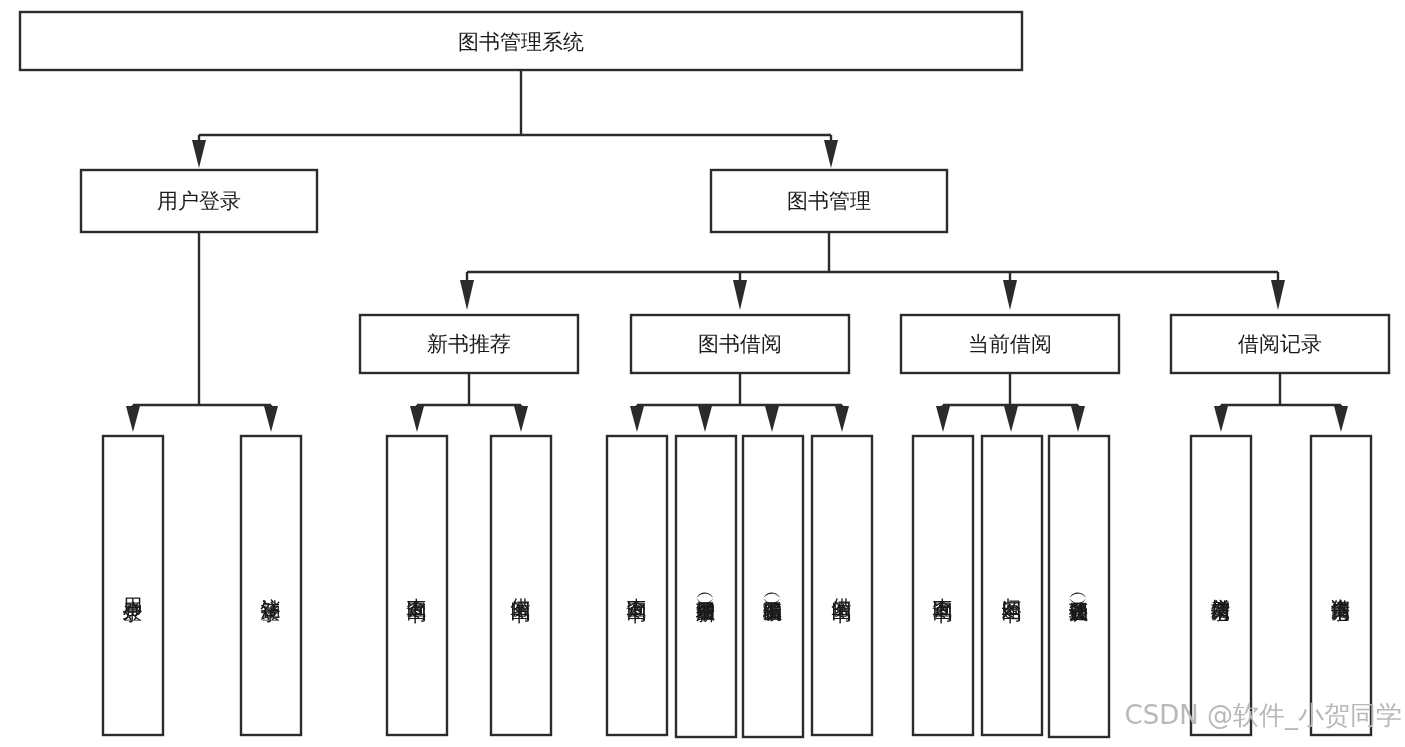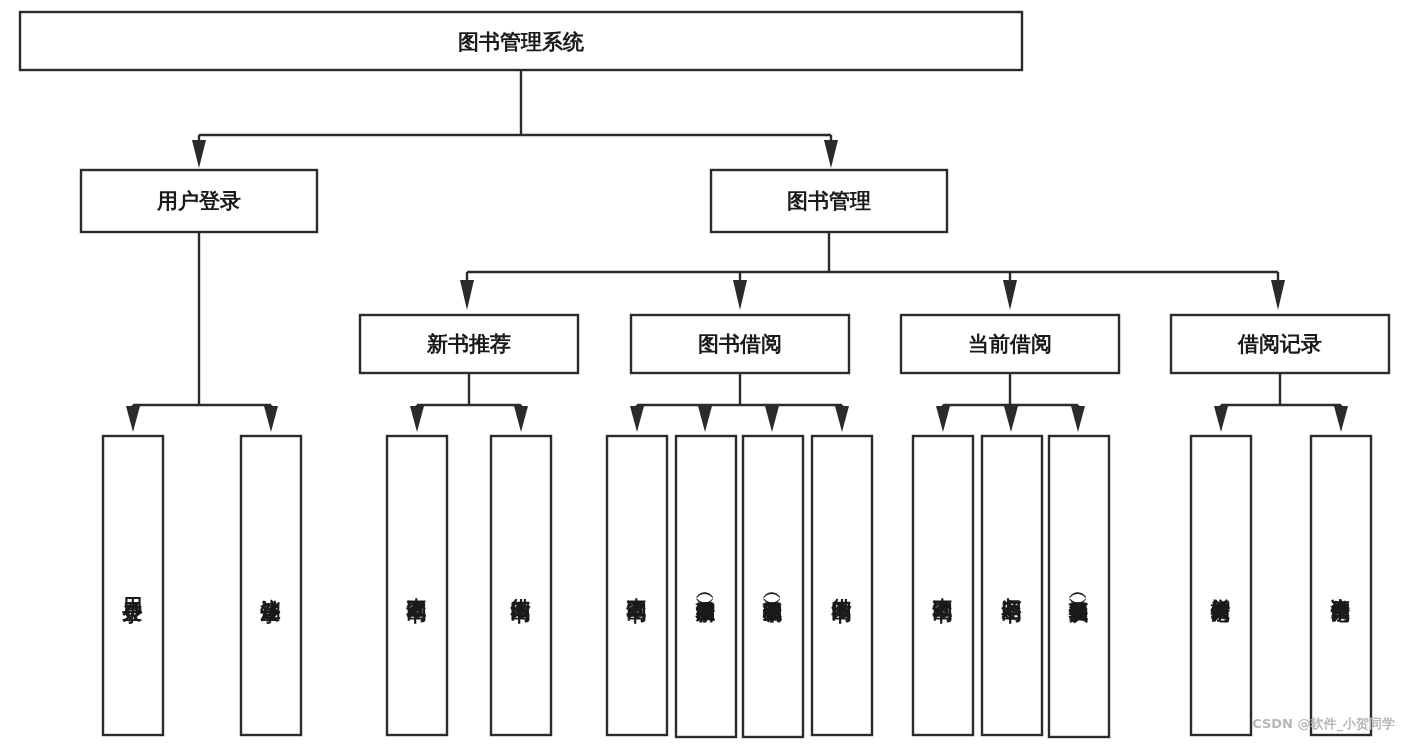"图书管理系统" #diagram-root { font-weight: bold -> none }
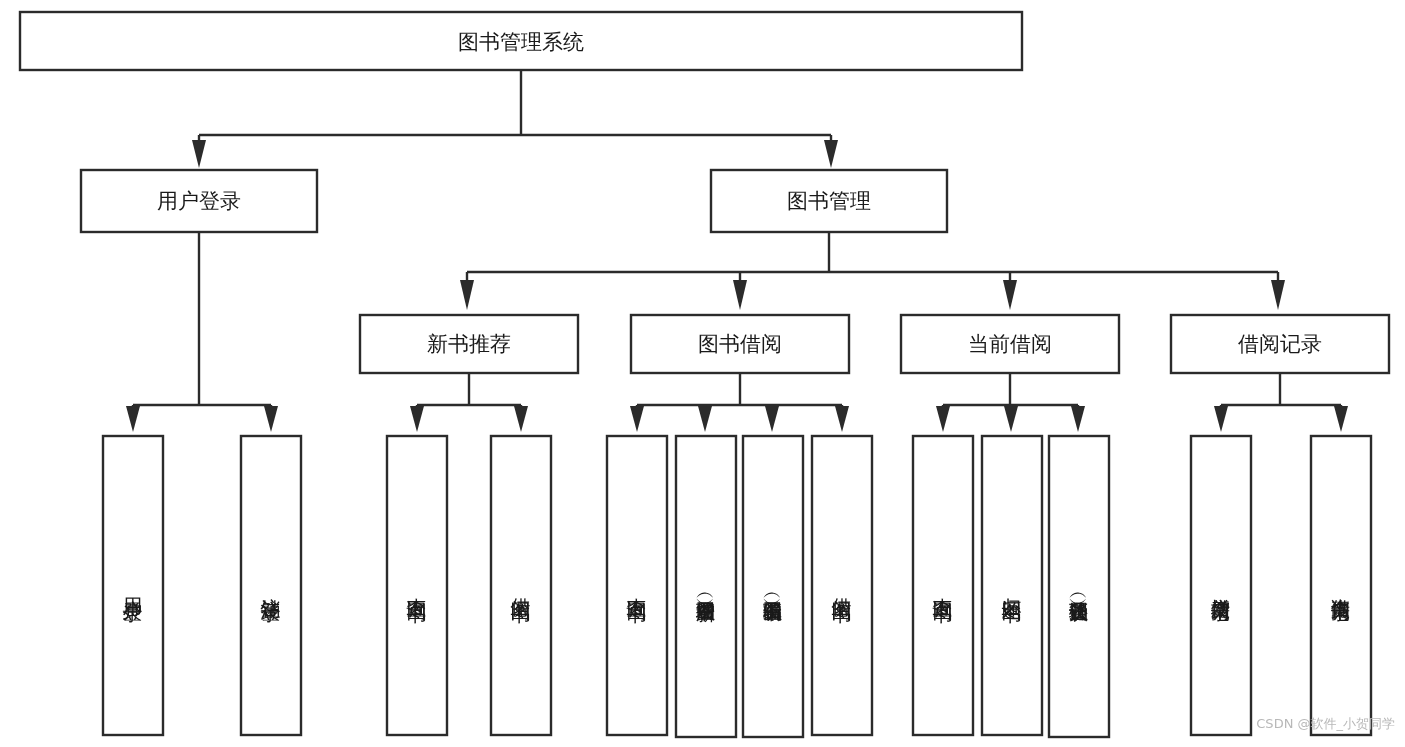"CSDN @软件_小贺同学" .watermark { font-size: 13px -> 26px; right: 10px -> 3px }
